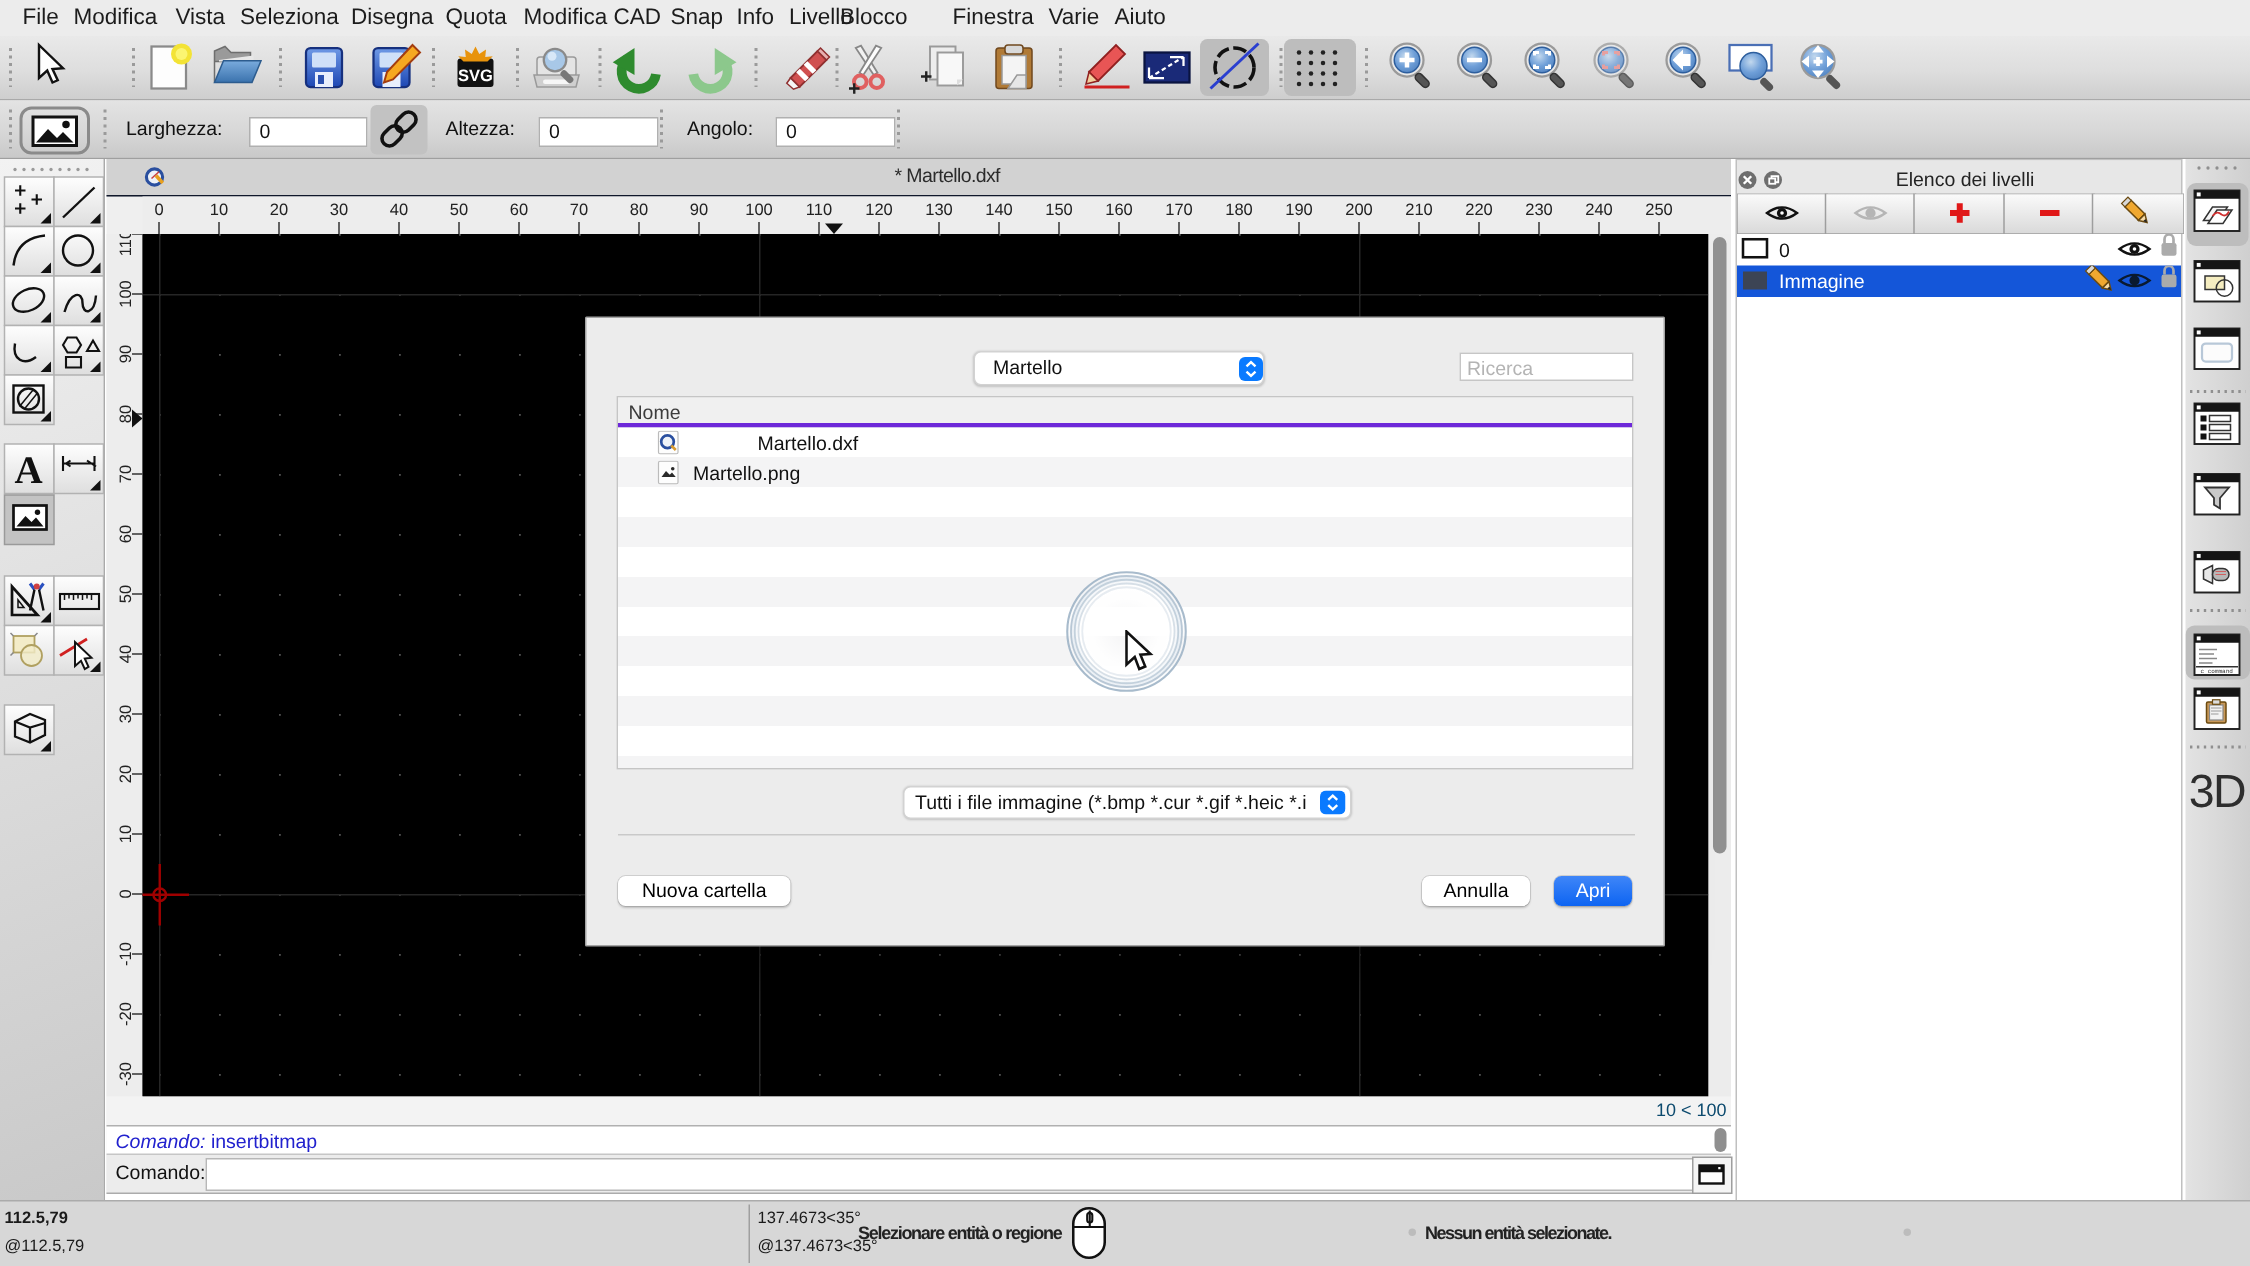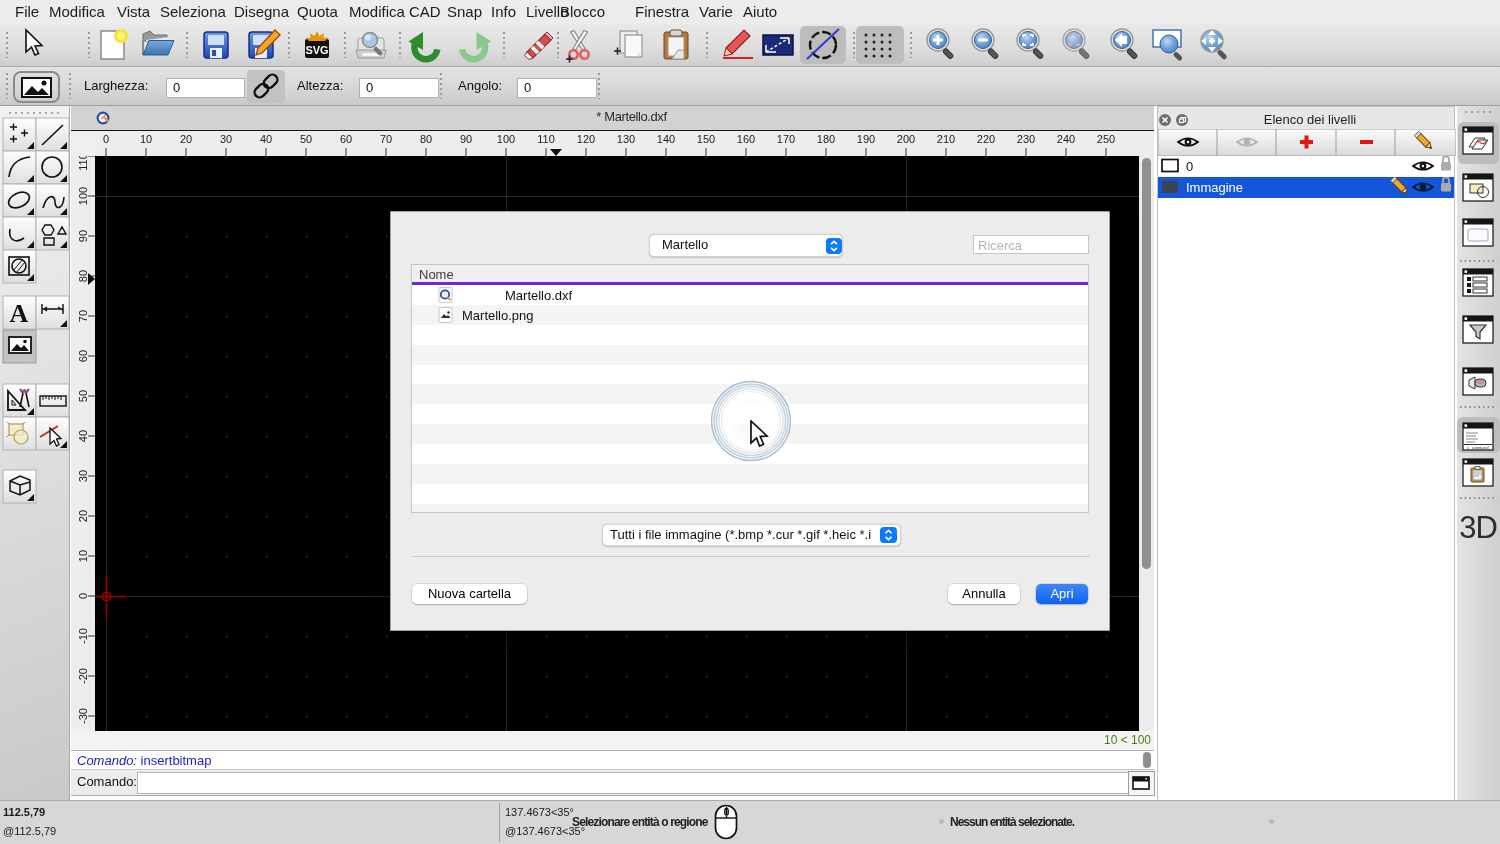"10 < 100" #bstrip { color: #4d7c0f -> #0c4a6e }
